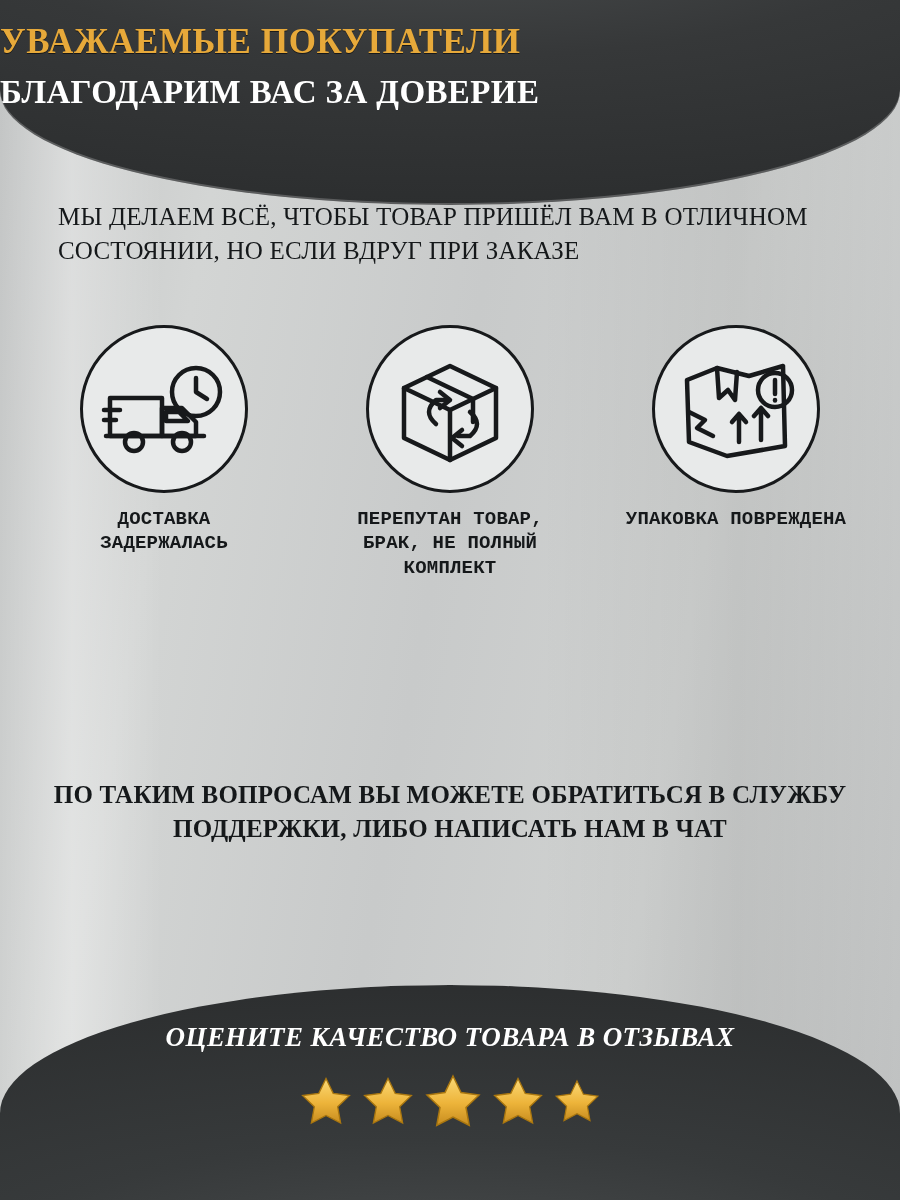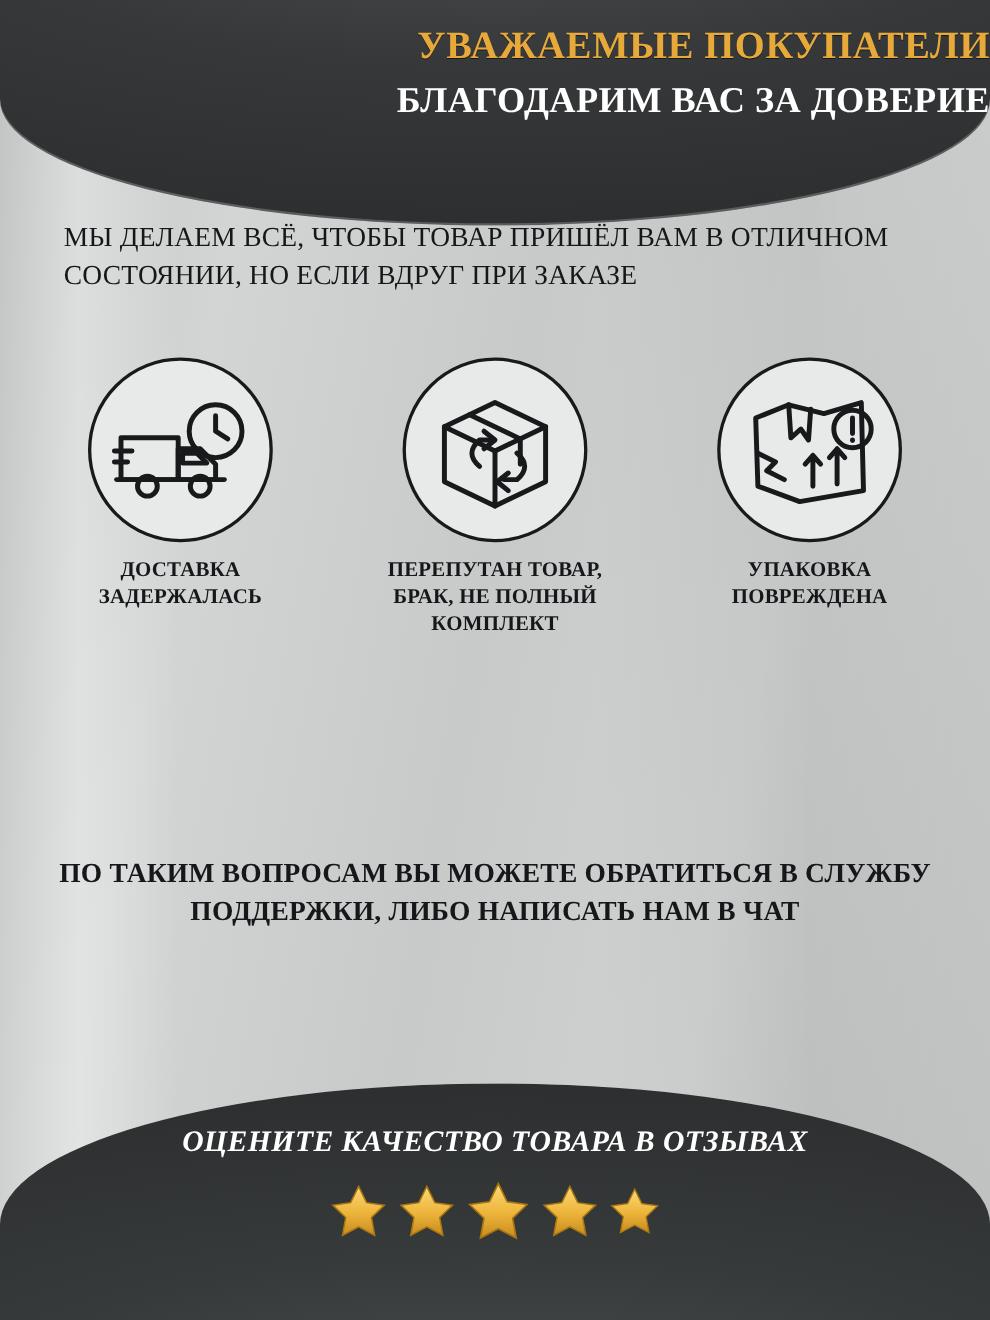"УВАЖАЕМЫЕ ПОКУПАТЕЛИ" .header-inner { text-align: right -> left }
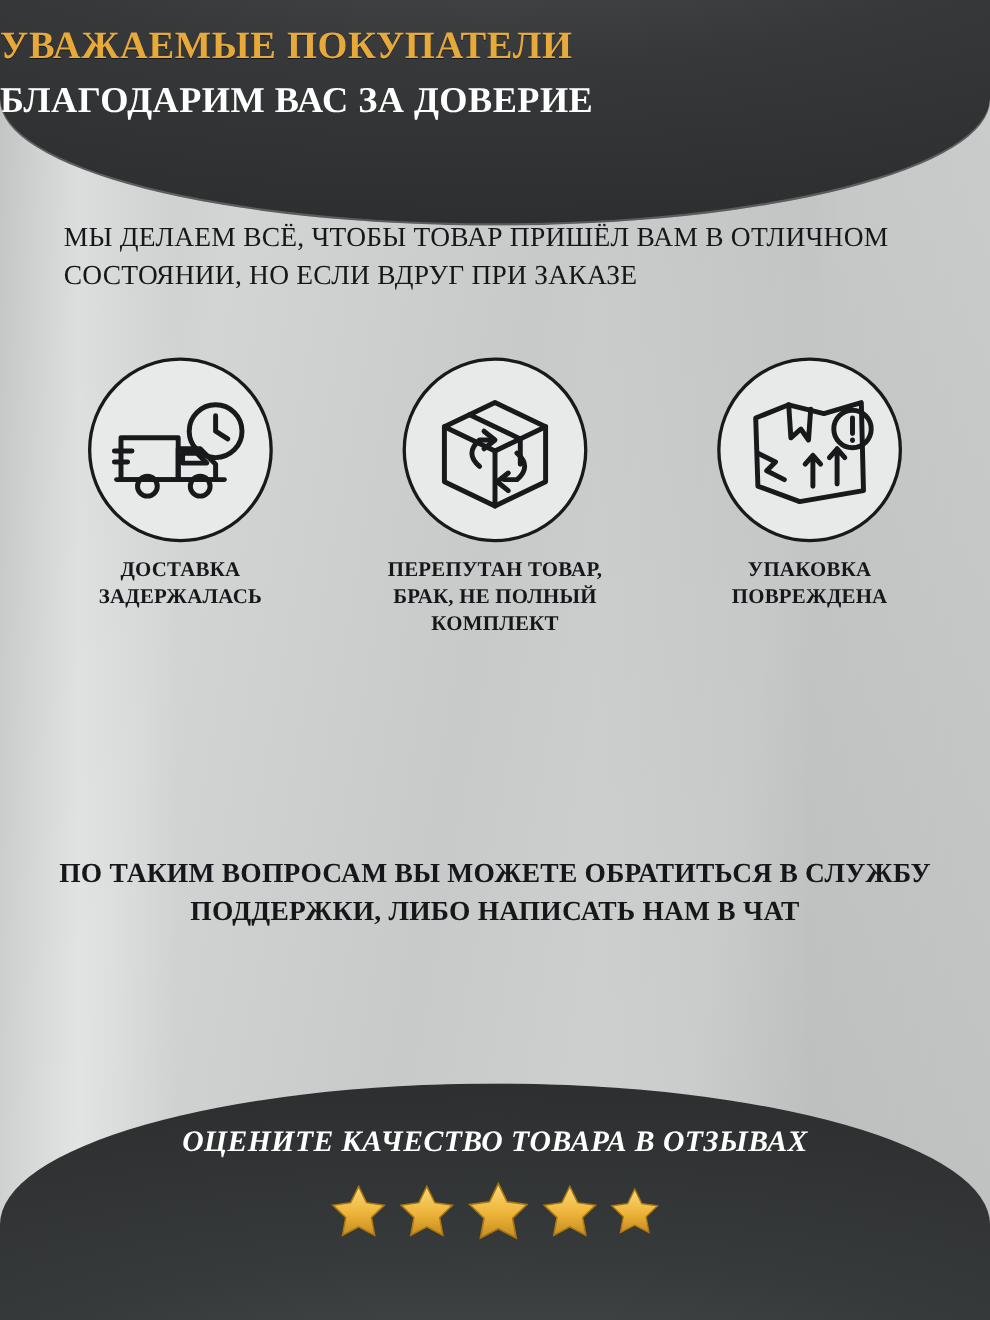"ДОСТАВКА ЗАДЕРЖАЛАСЬ" .icon-block { font-family: none -> Liberation Mono, monospace }
